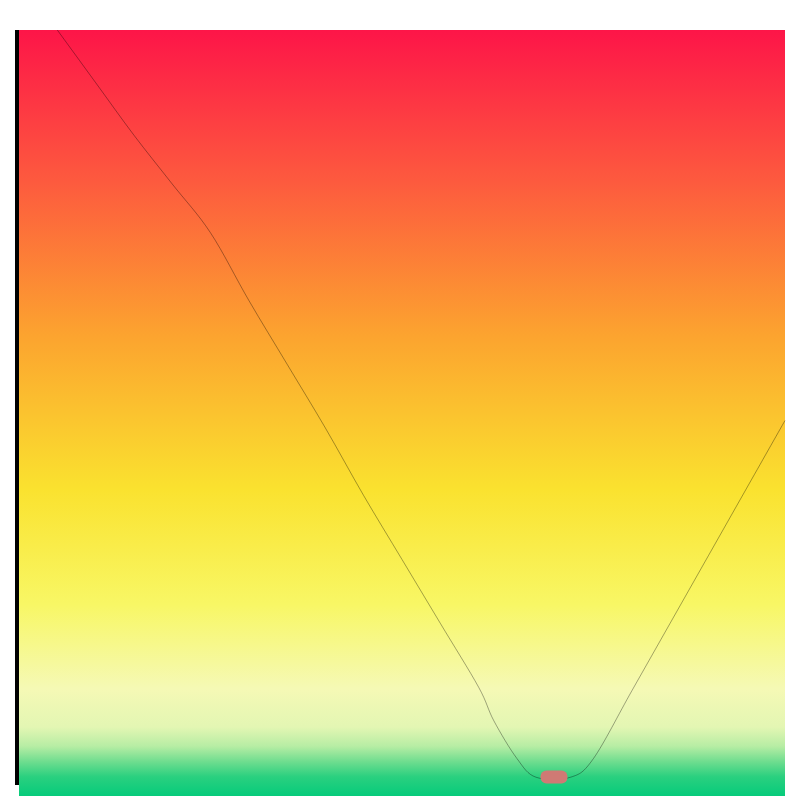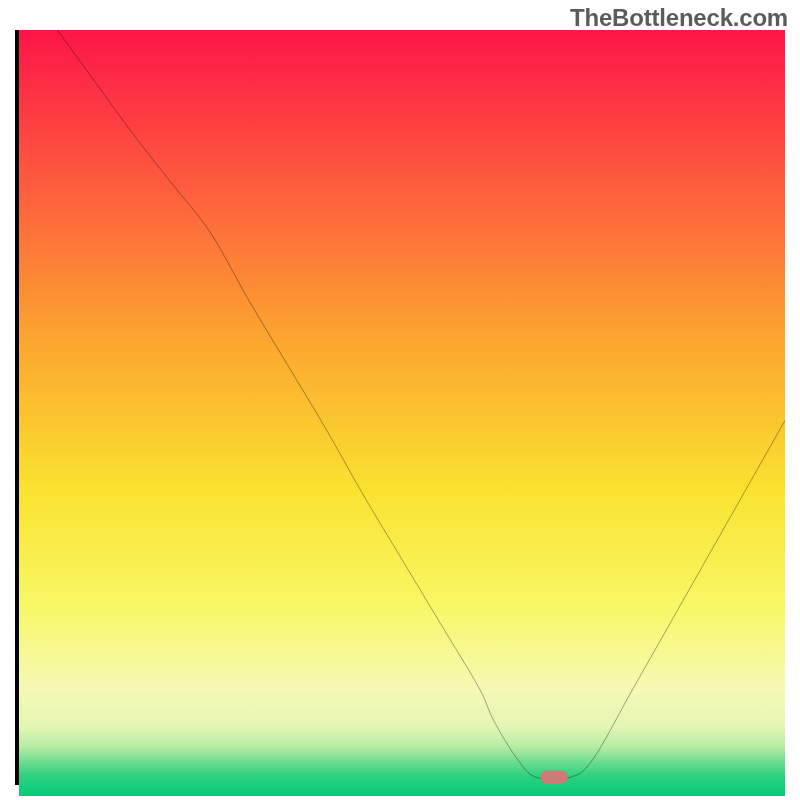"TheBottleneck.com" div.watermark { html: <div>TheBottleneck.com</div> -> none }
